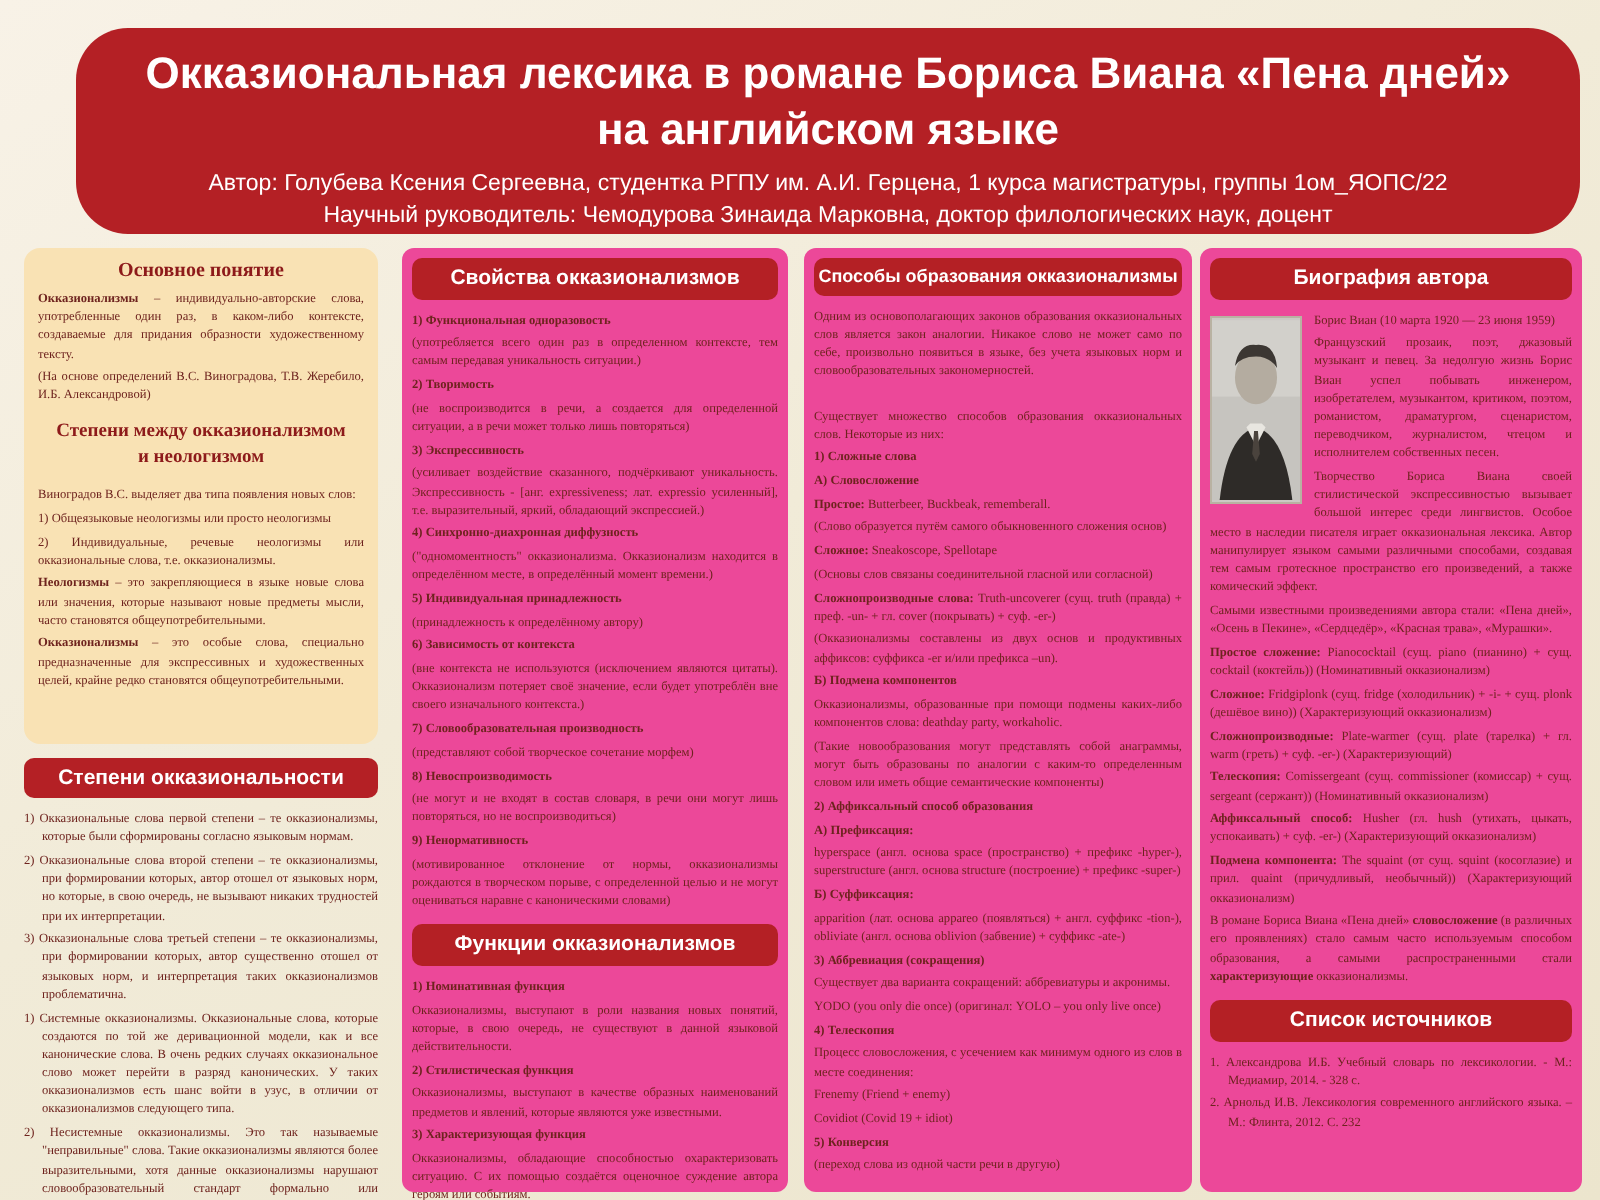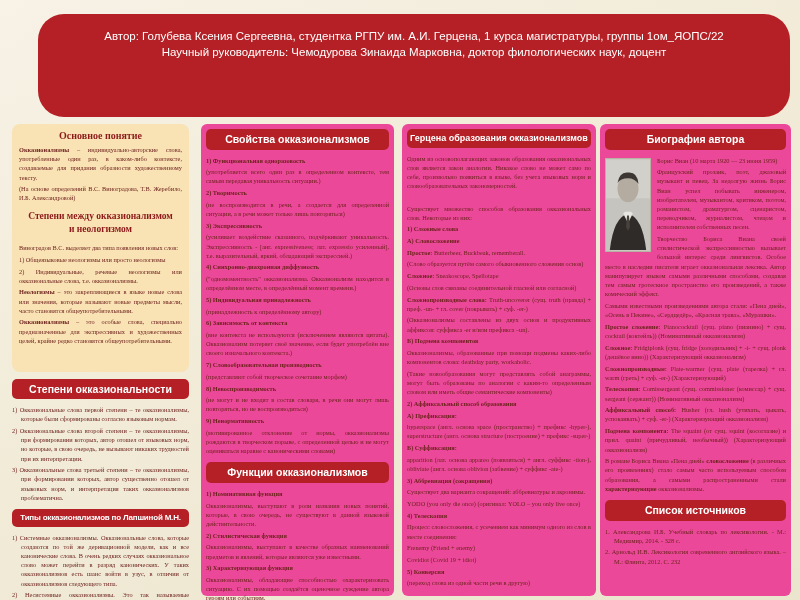"Окказиональная лексика в романе Бориса" h1.title { html: none -> <h1>Окказиональная лексика в романе Бориса Виана «Пена дней» на английском языке</h1> }
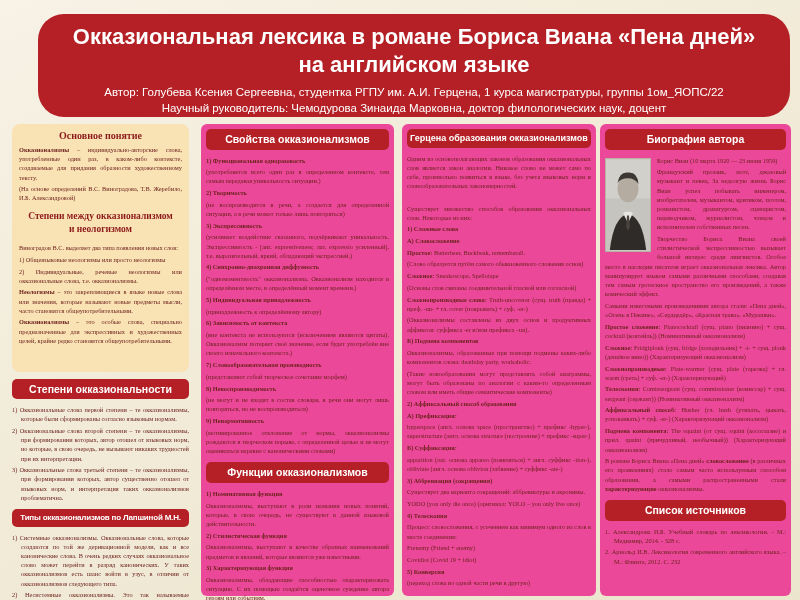"Герцена образования окказионализмов" div.sec { text: Герцена образования окказионализмов -> Способы образования окказионализмы }
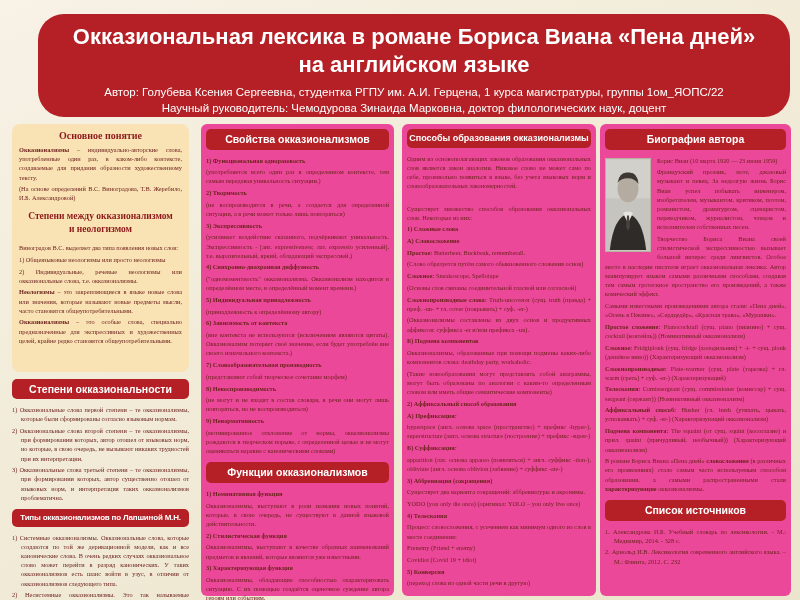"Типы окказионализмов по Лапшиной М.Н." div.sec { html: <div>Типы окказионализмов по Лапшиной М.Н.</div> -> none }
